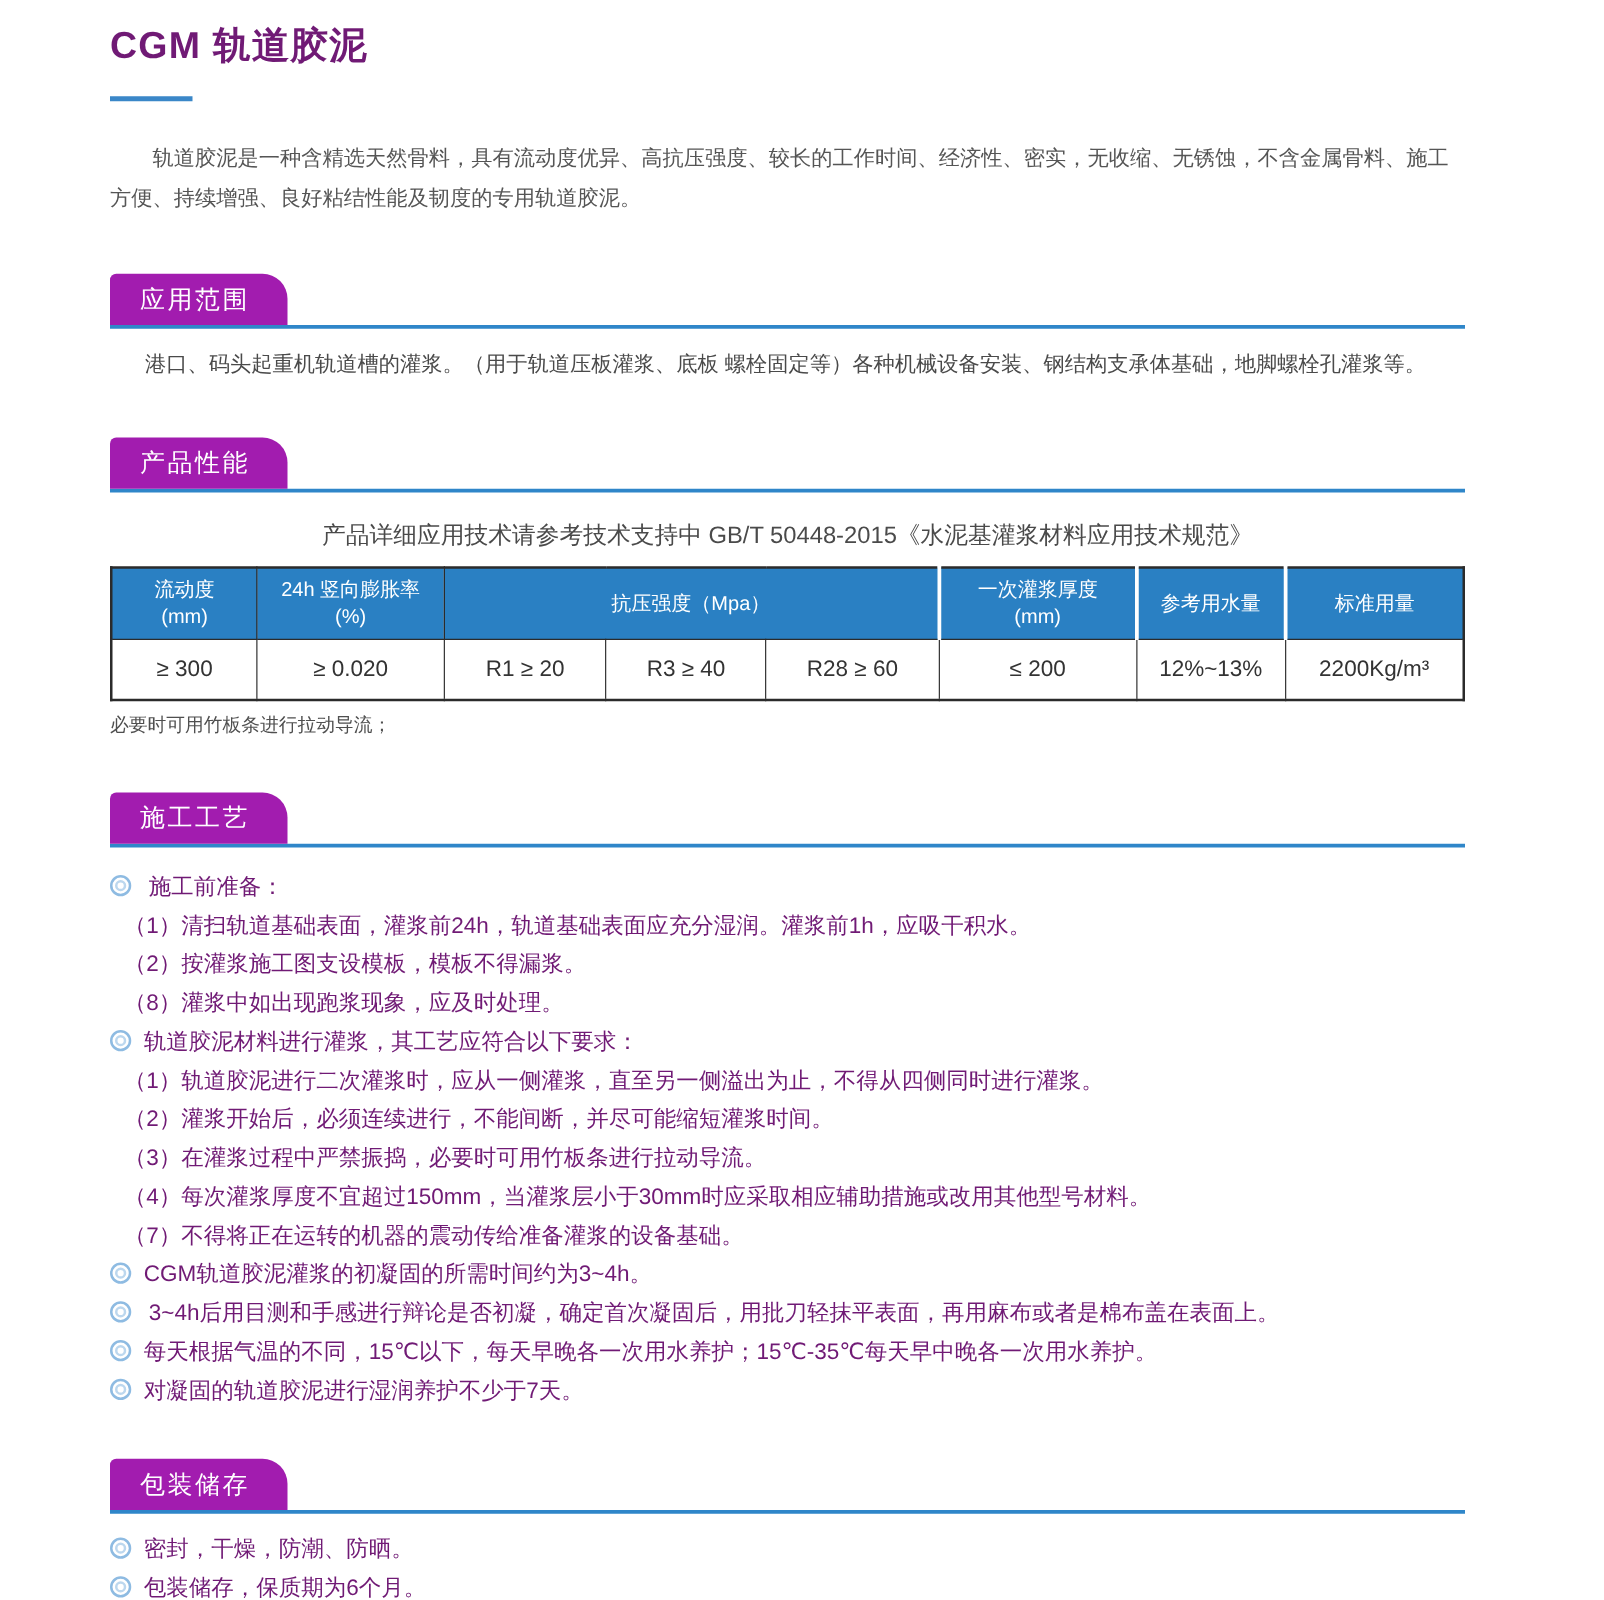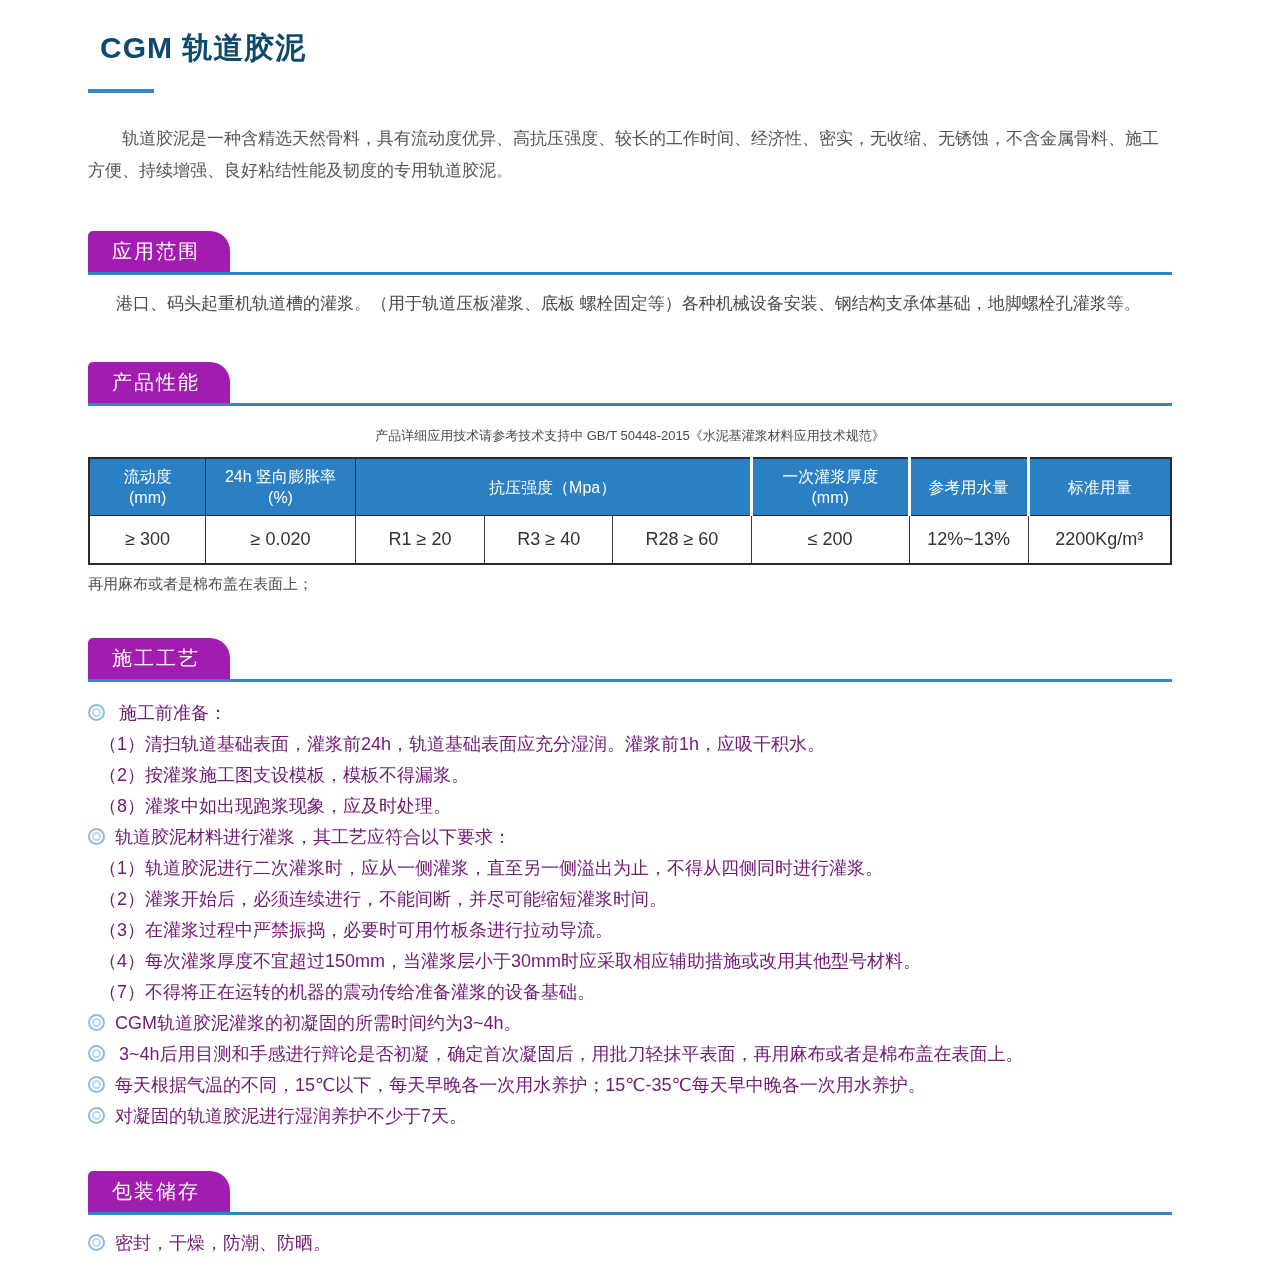"CGM 轨道胶泥" .doc-title { color: #0c4a6e -> #701a75; margin: 12px -> 0 }
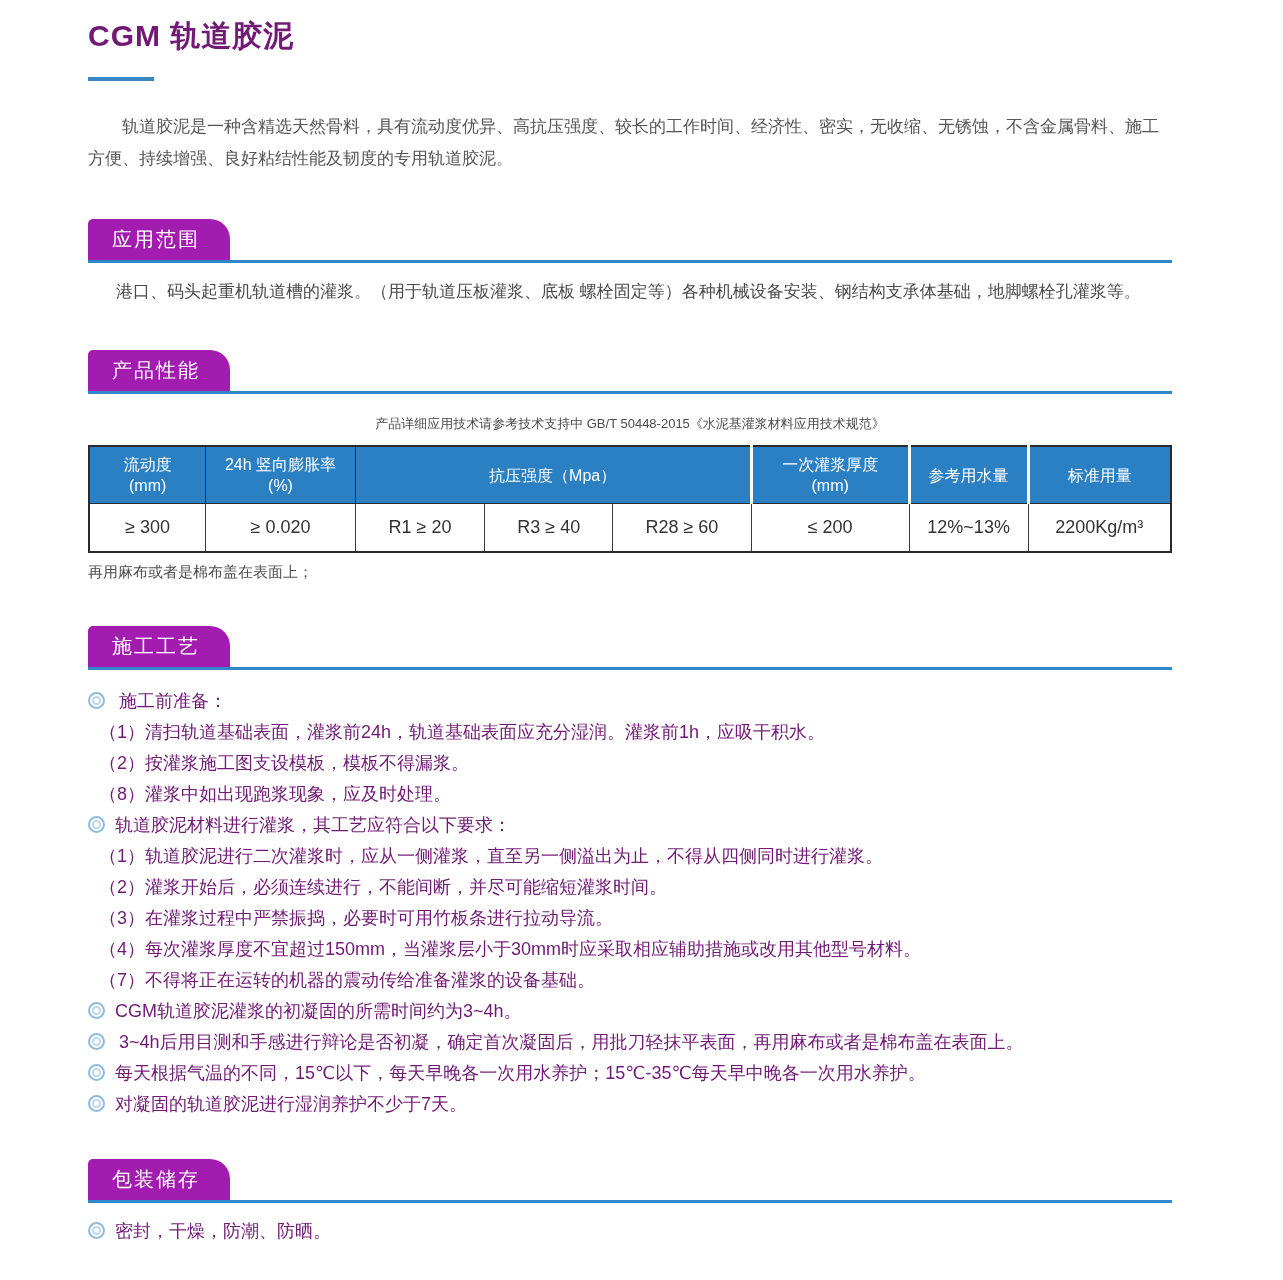"产品详细应用技术请参考技术支持中 GB/T" .ref-note { font-size: 13px -> 19px }
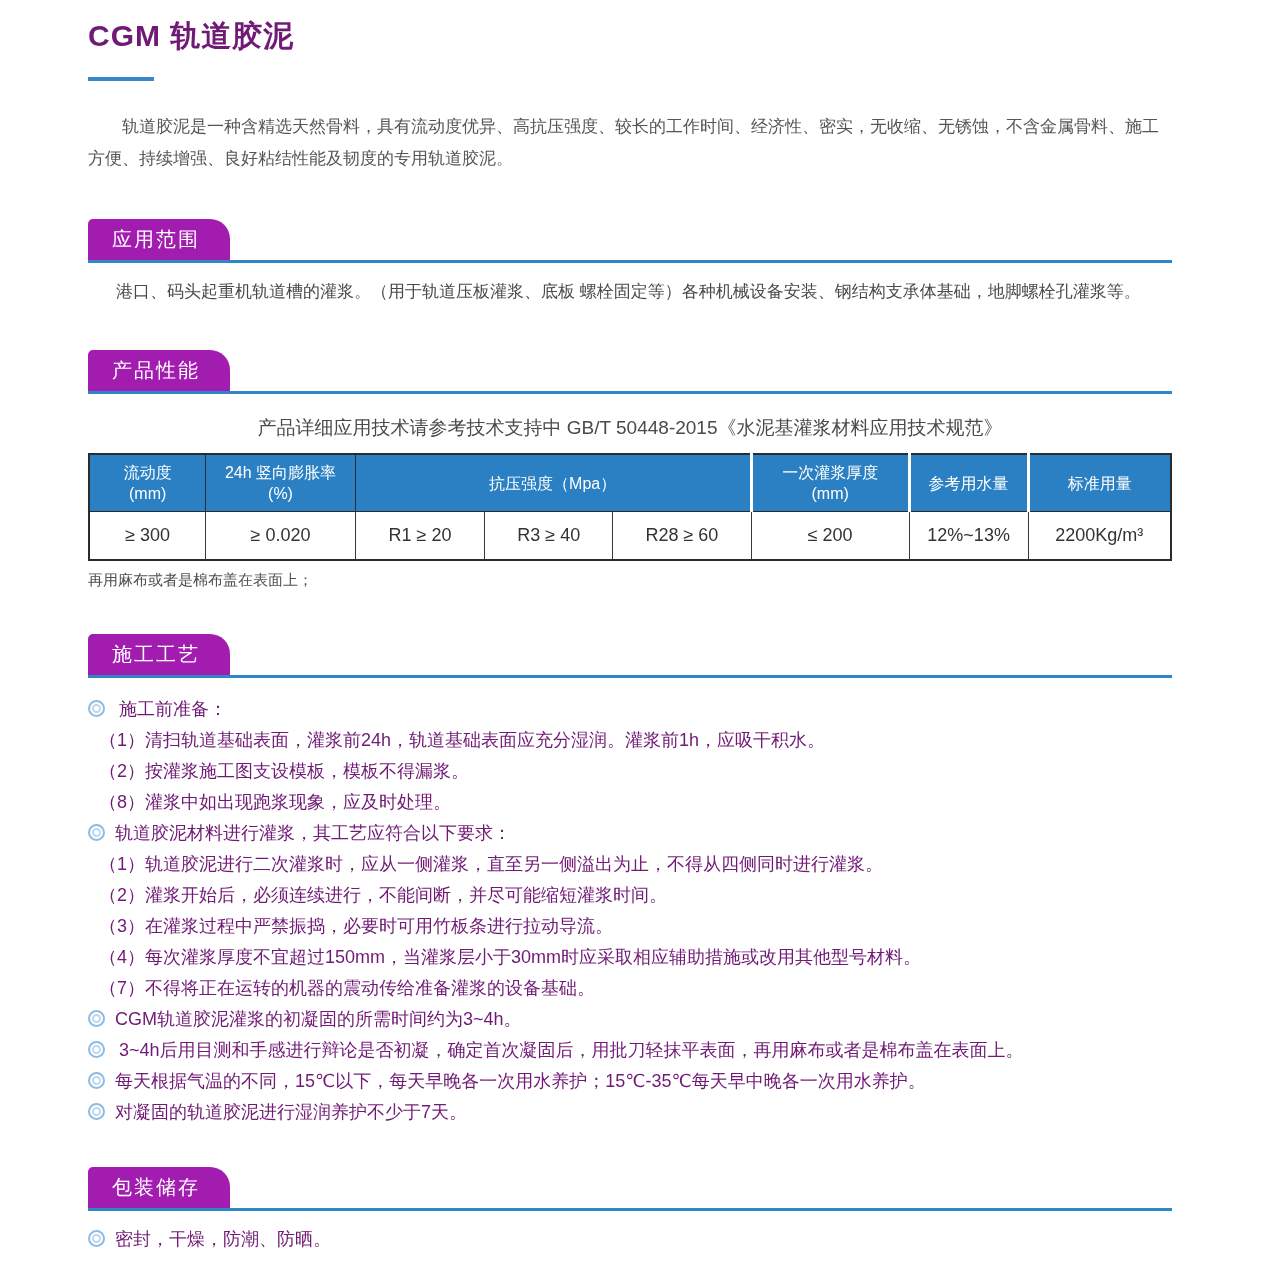"再用麻布或者是棉布盖在表面上；" div.footnote { text: 再用麻布或者是棉布盖在表面上 -> 必要时可用竹板条进行拉动导流 }
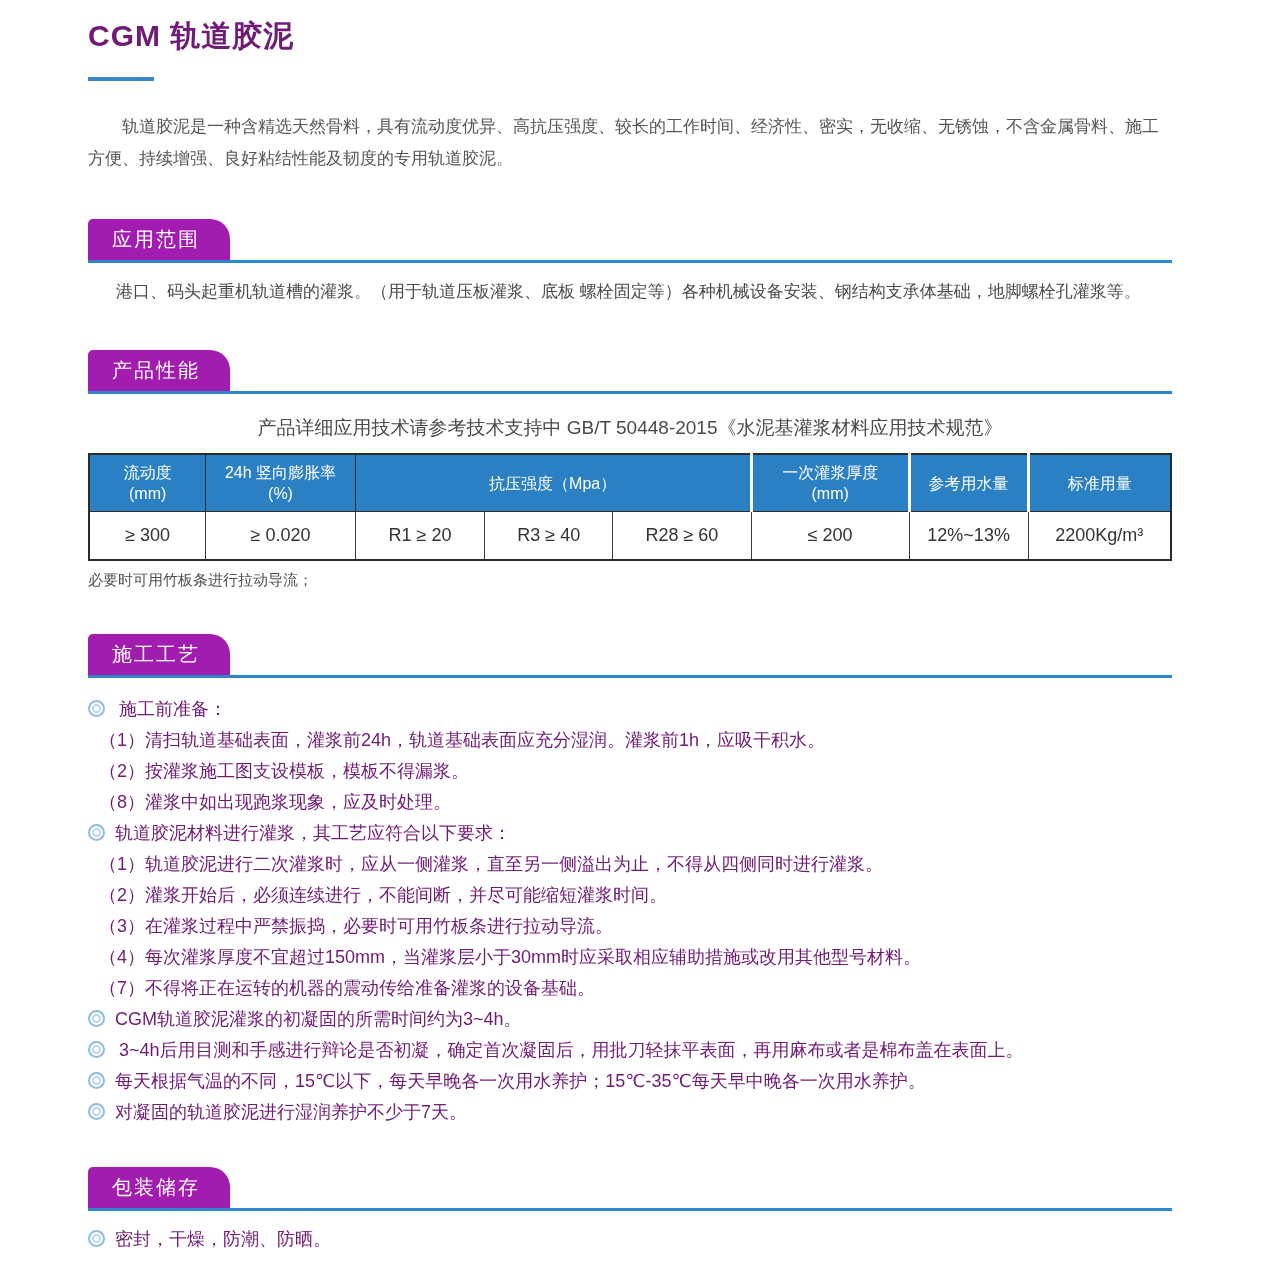"包装储存，保质期为6个月。" div.item { html: none -> <div> <span></span> <span>包装储存，保质期为6个月。</span> </div> }
